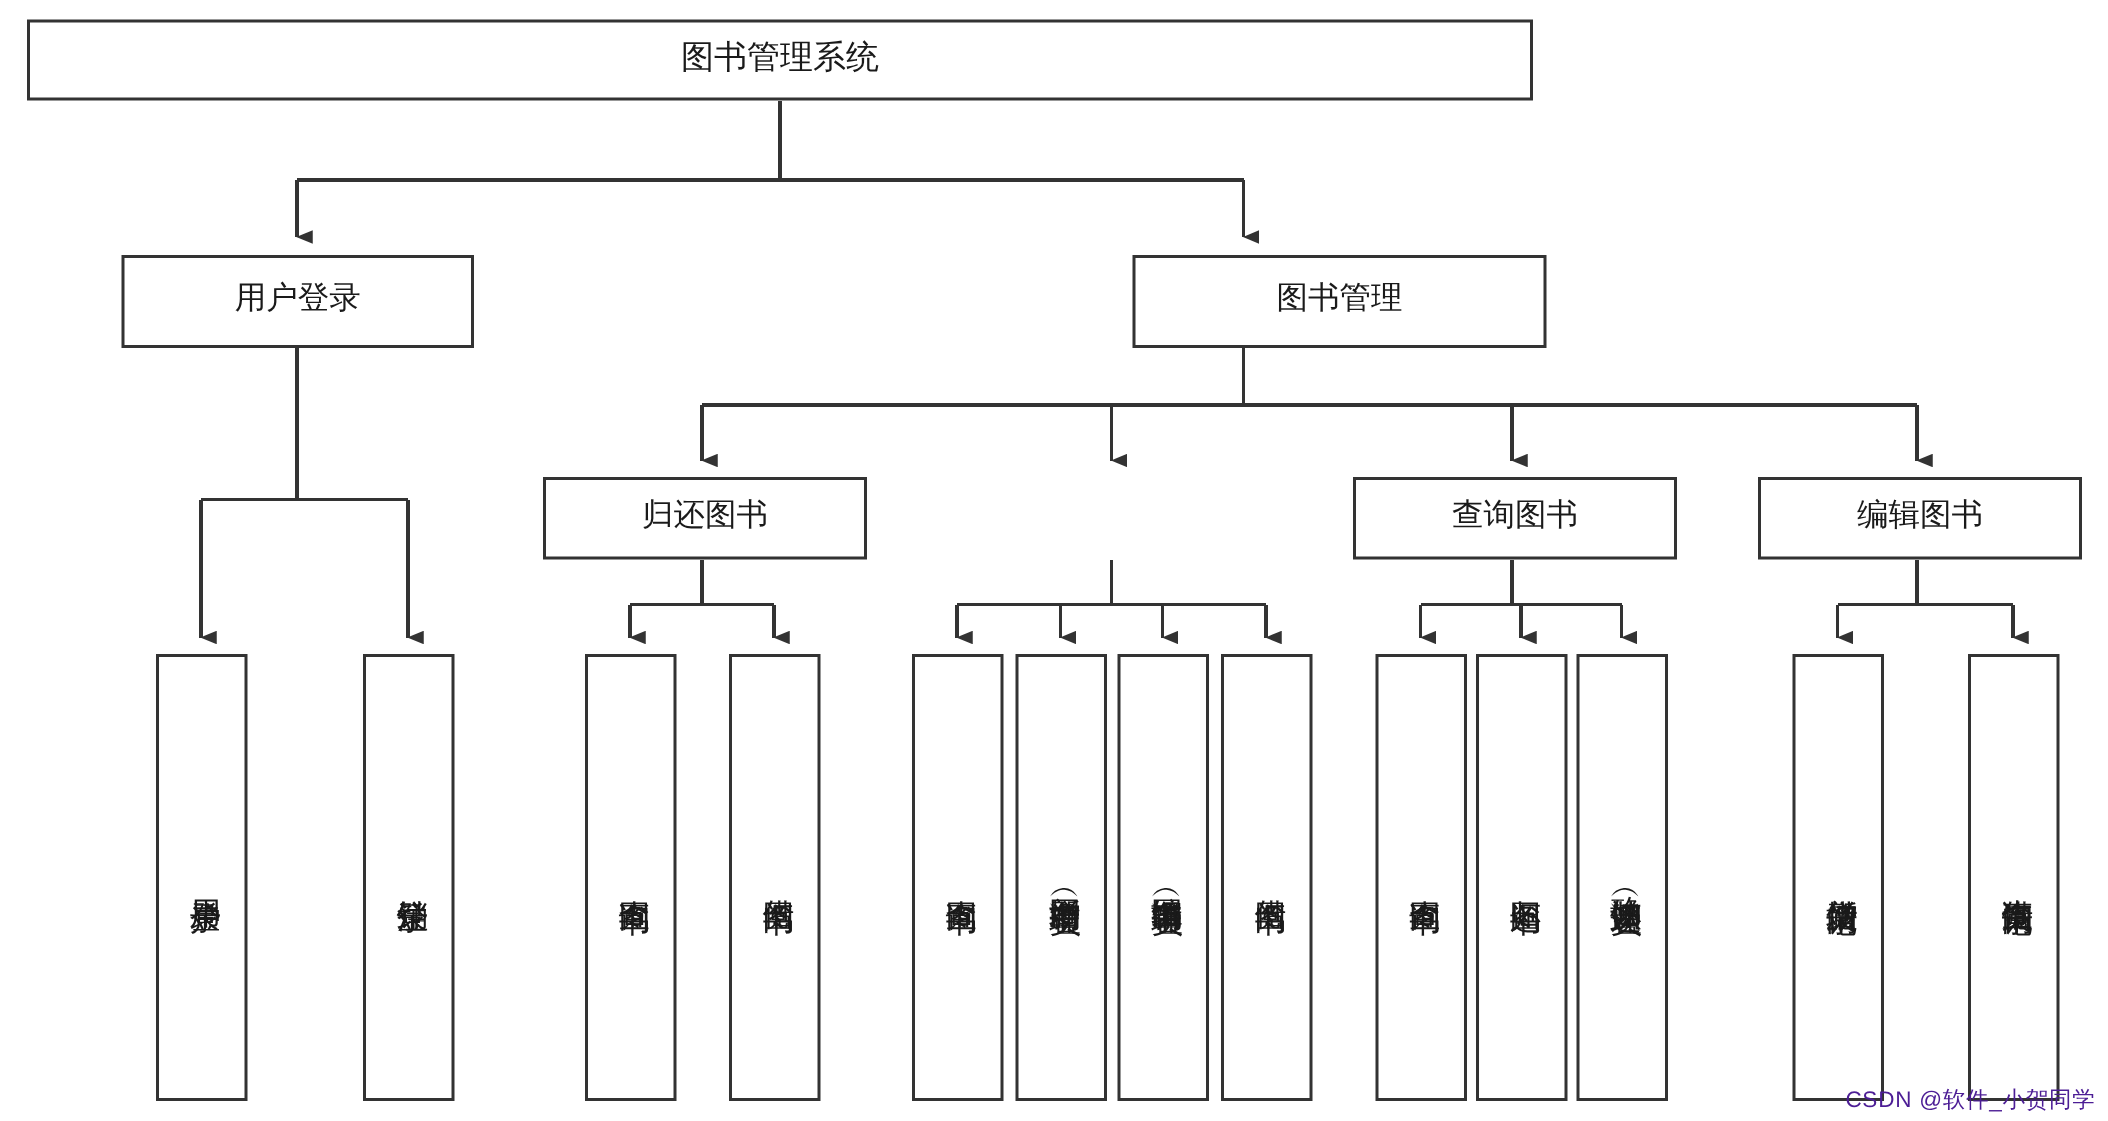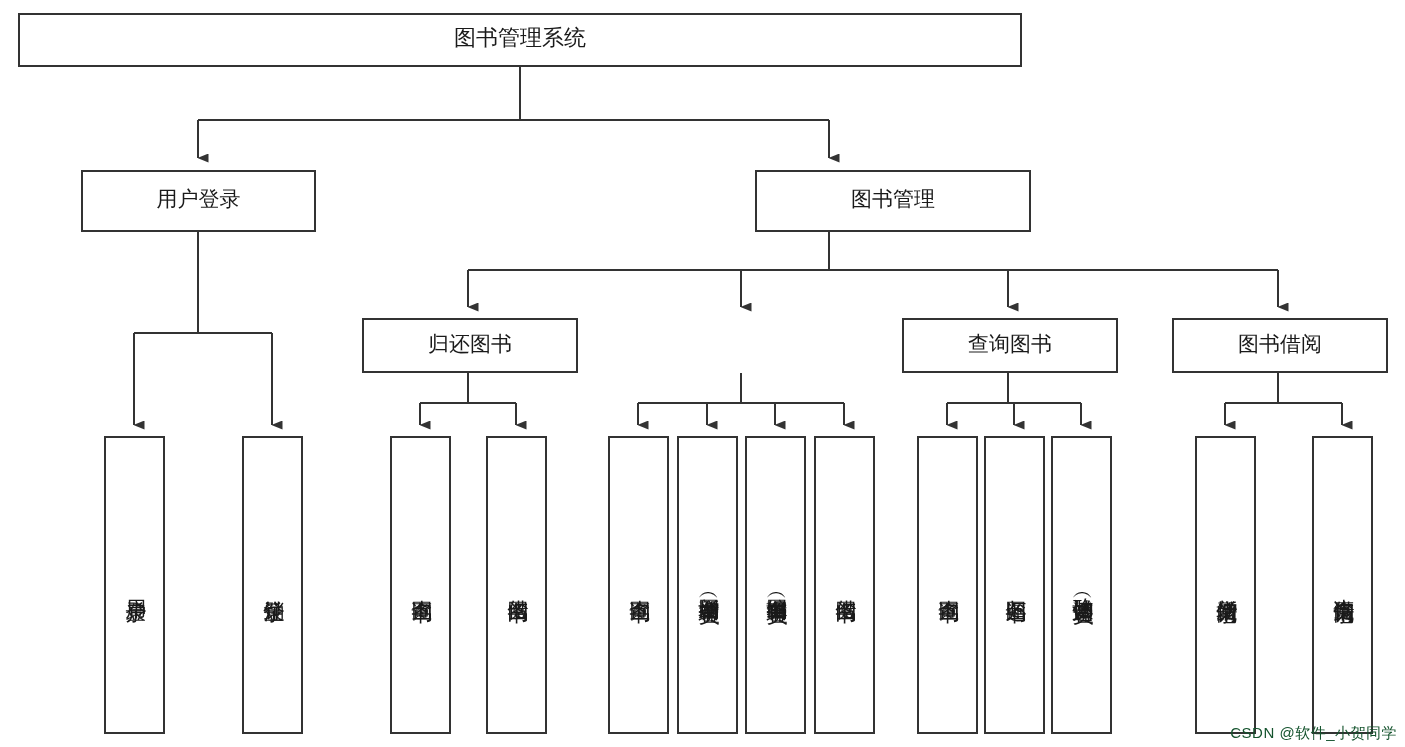"图书借阅" span.node-label { text: 图书借阅 -> 编辑图书 }
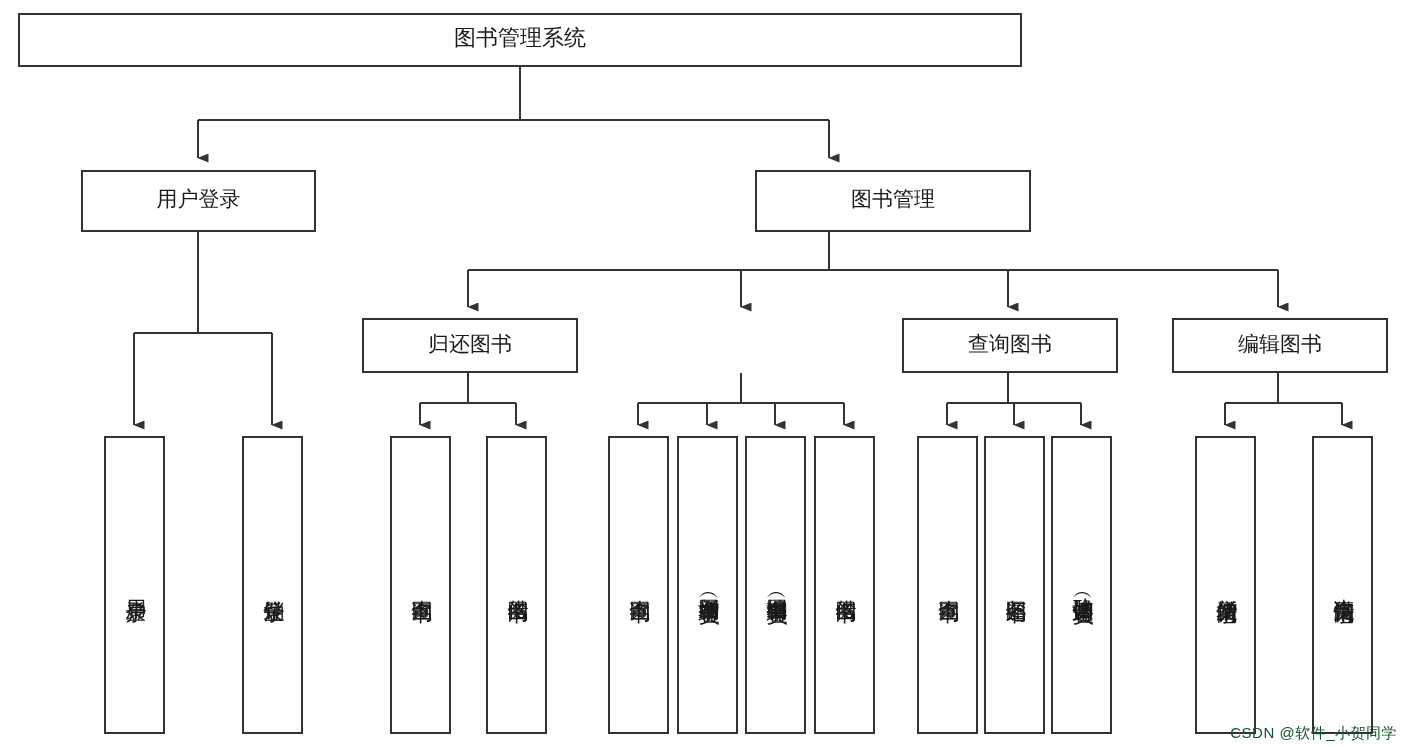"CSDN @软件_小贺同学" #watermark { color: #14532d -> #4c1d95 }
